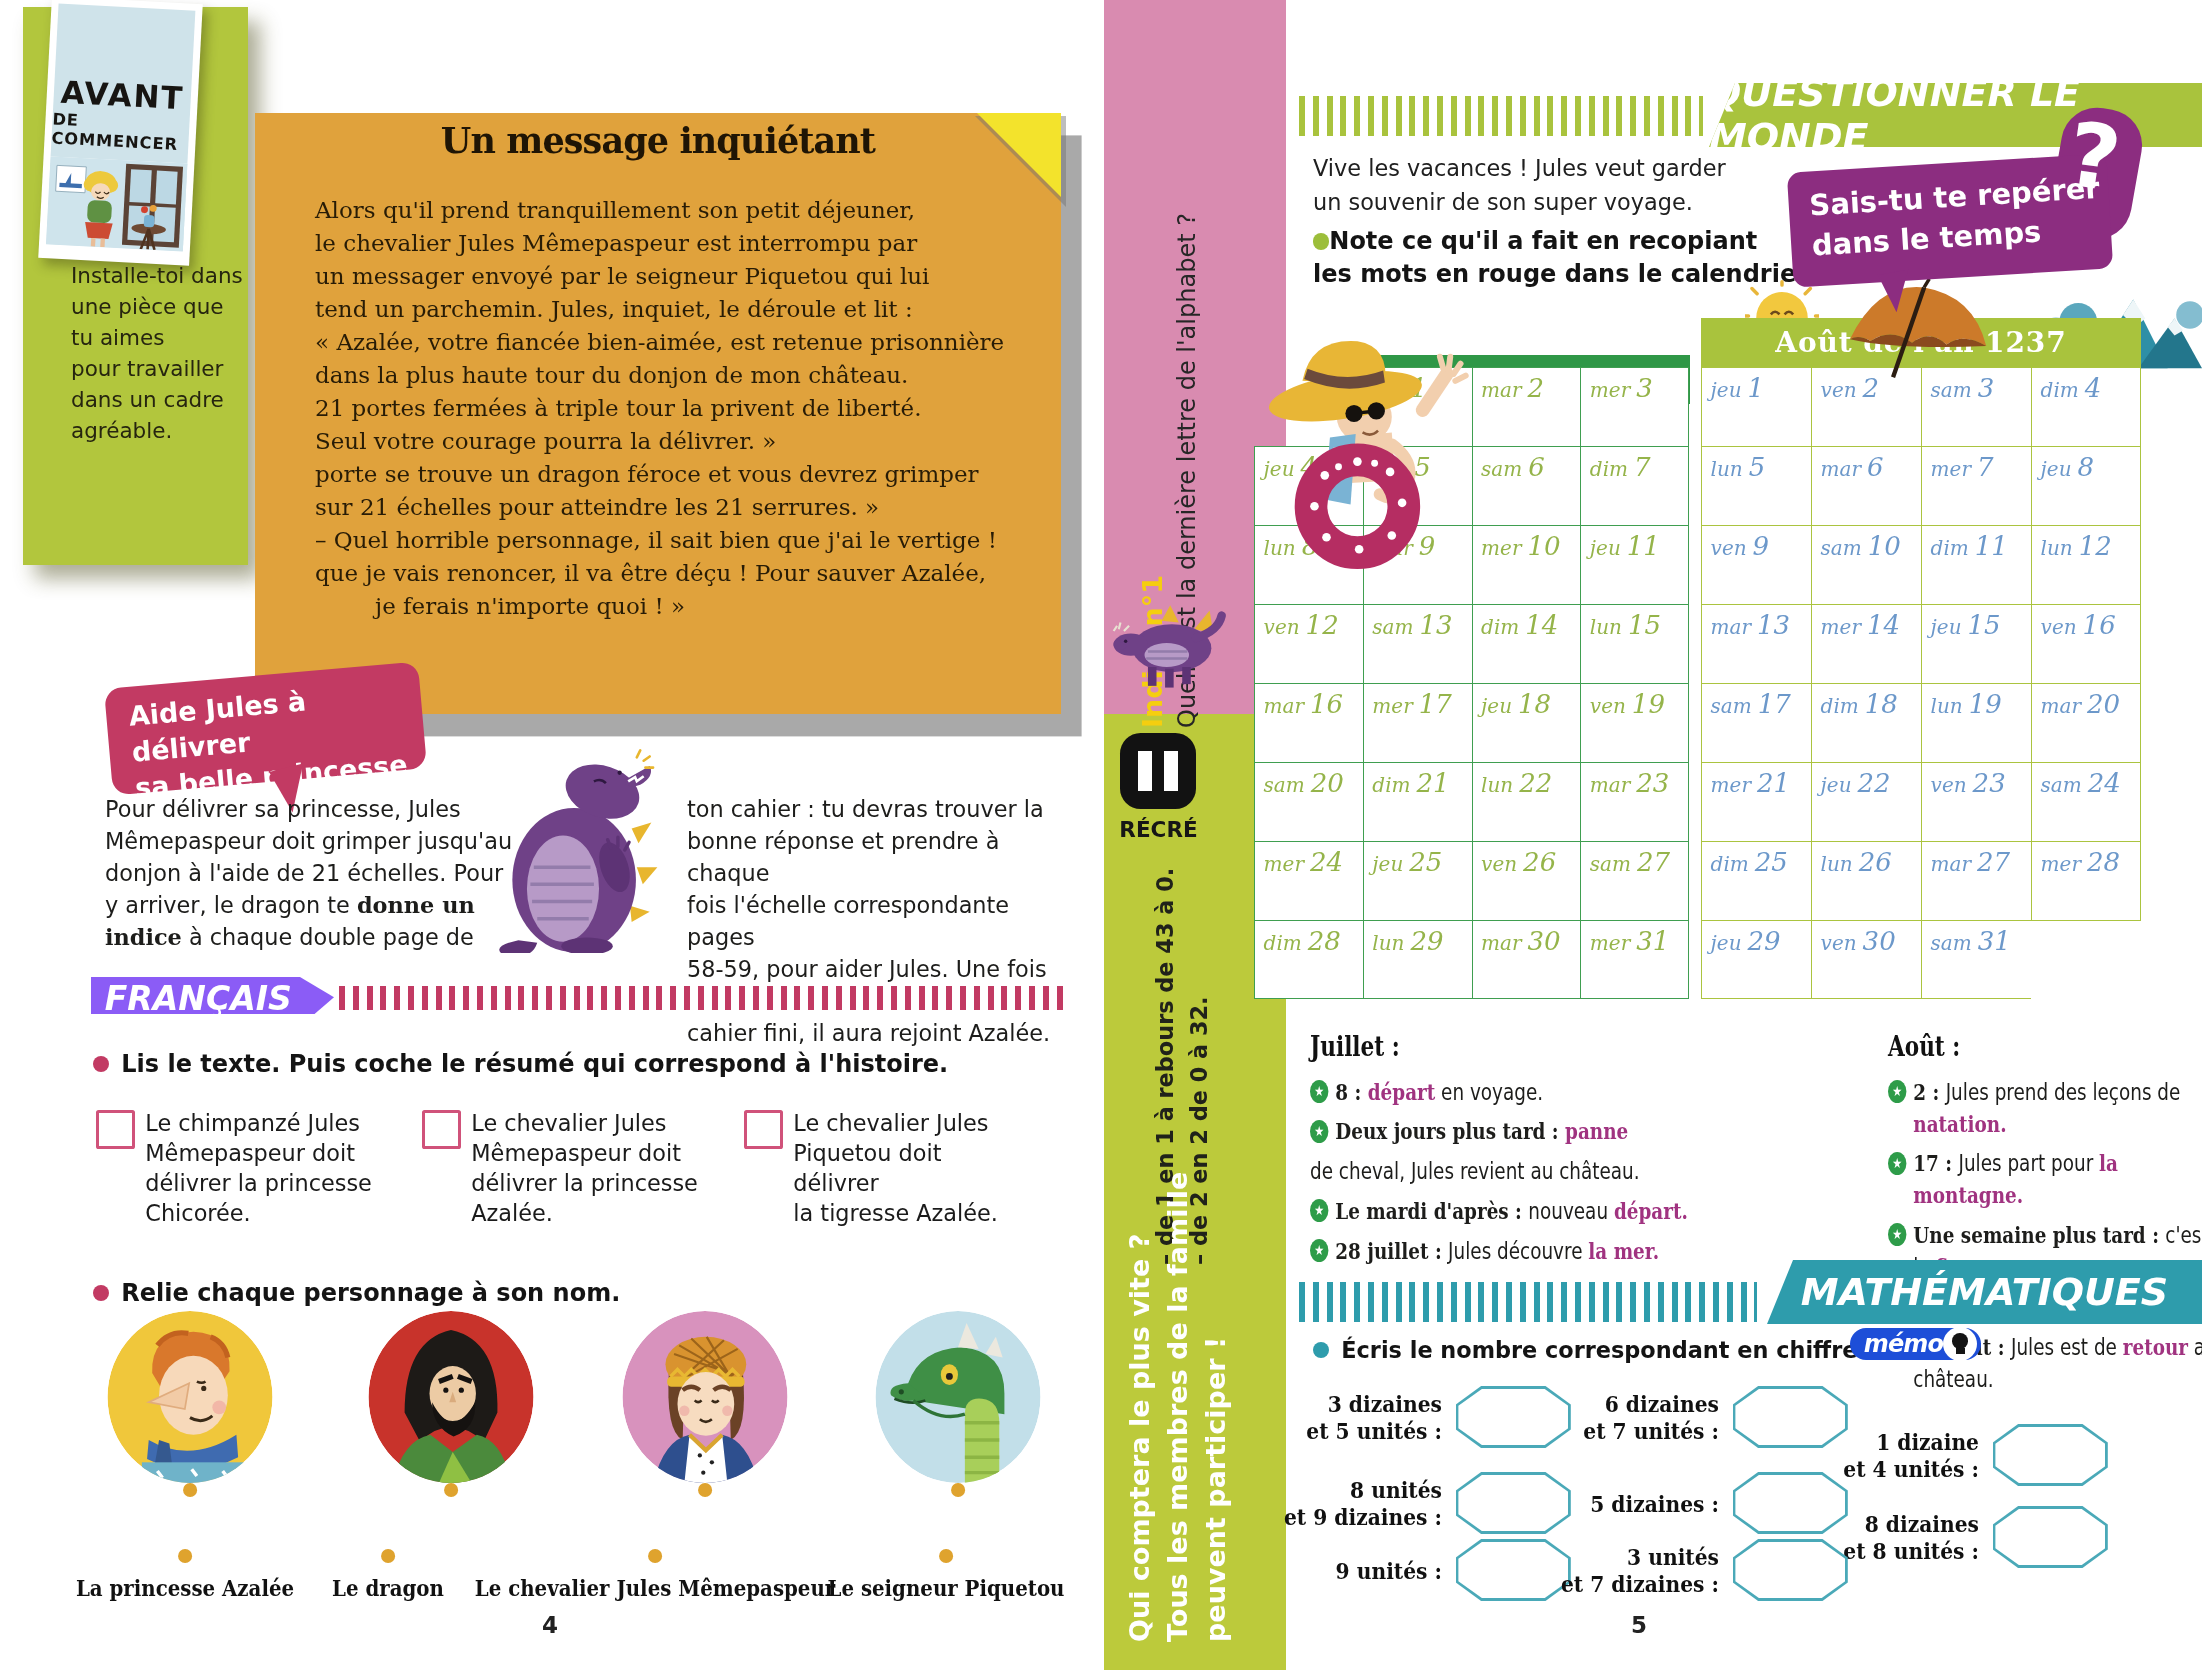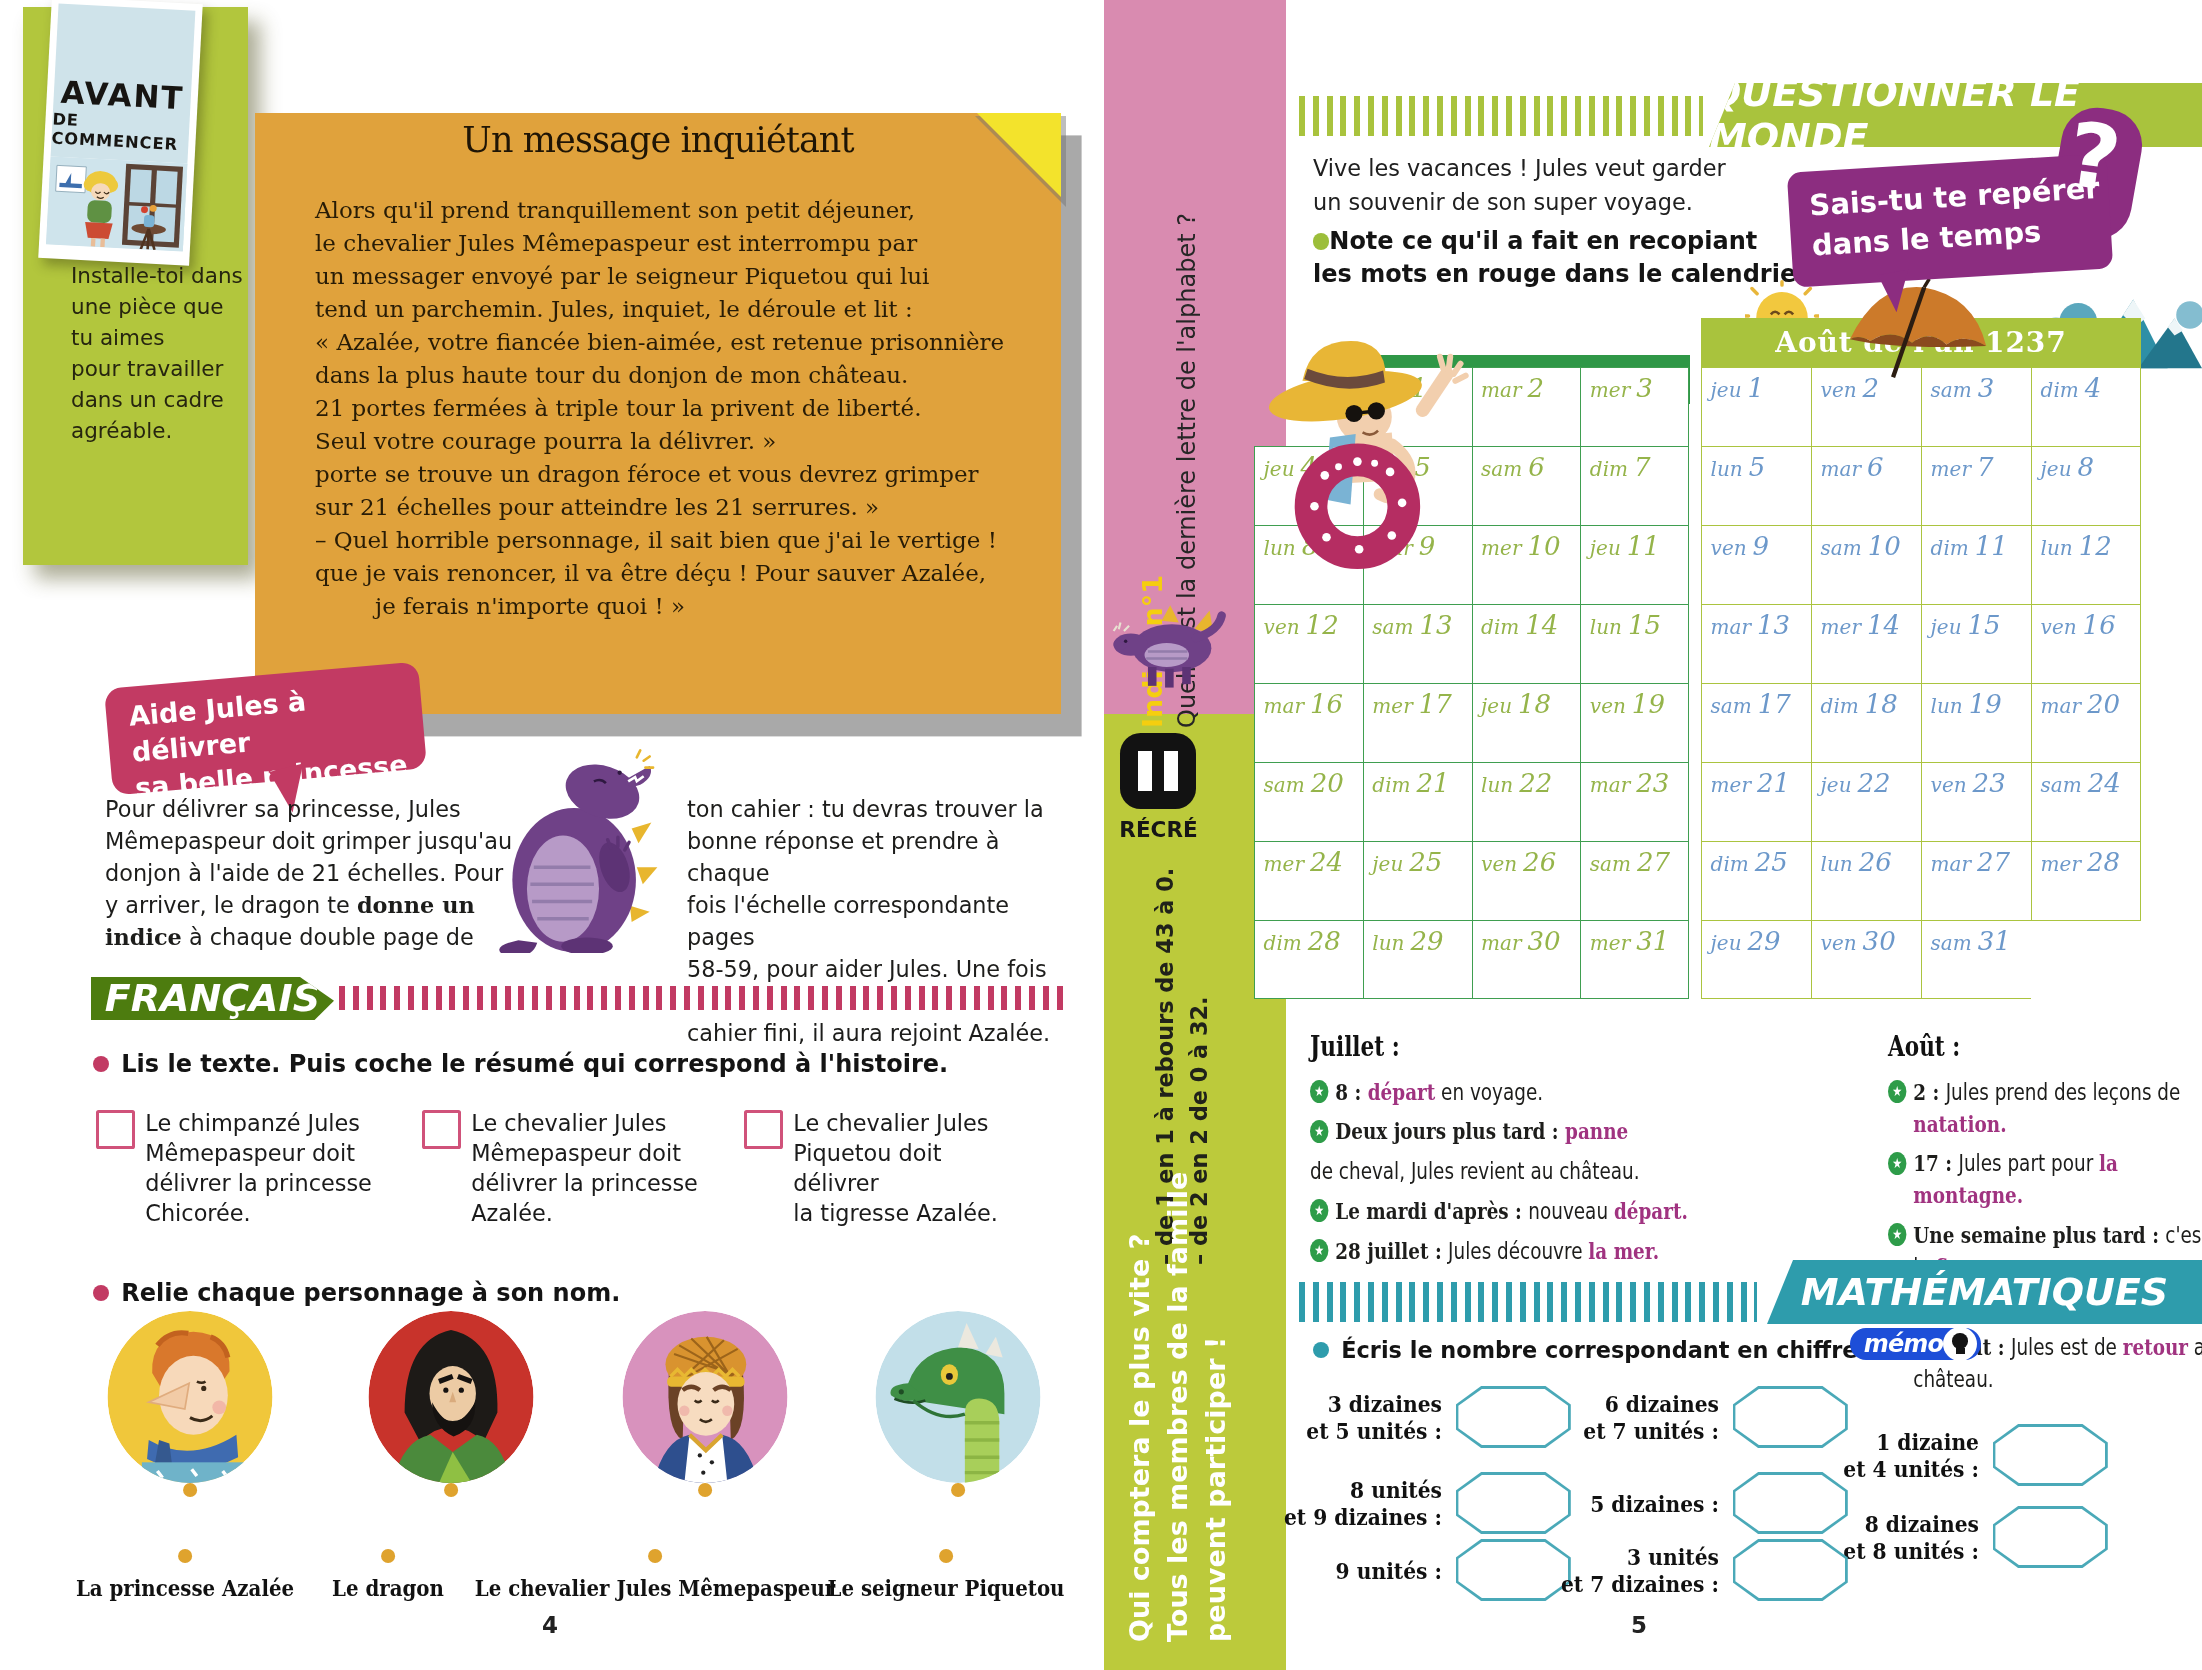"Un message inquiétant" .story-title { font-weight: normal -> bold }
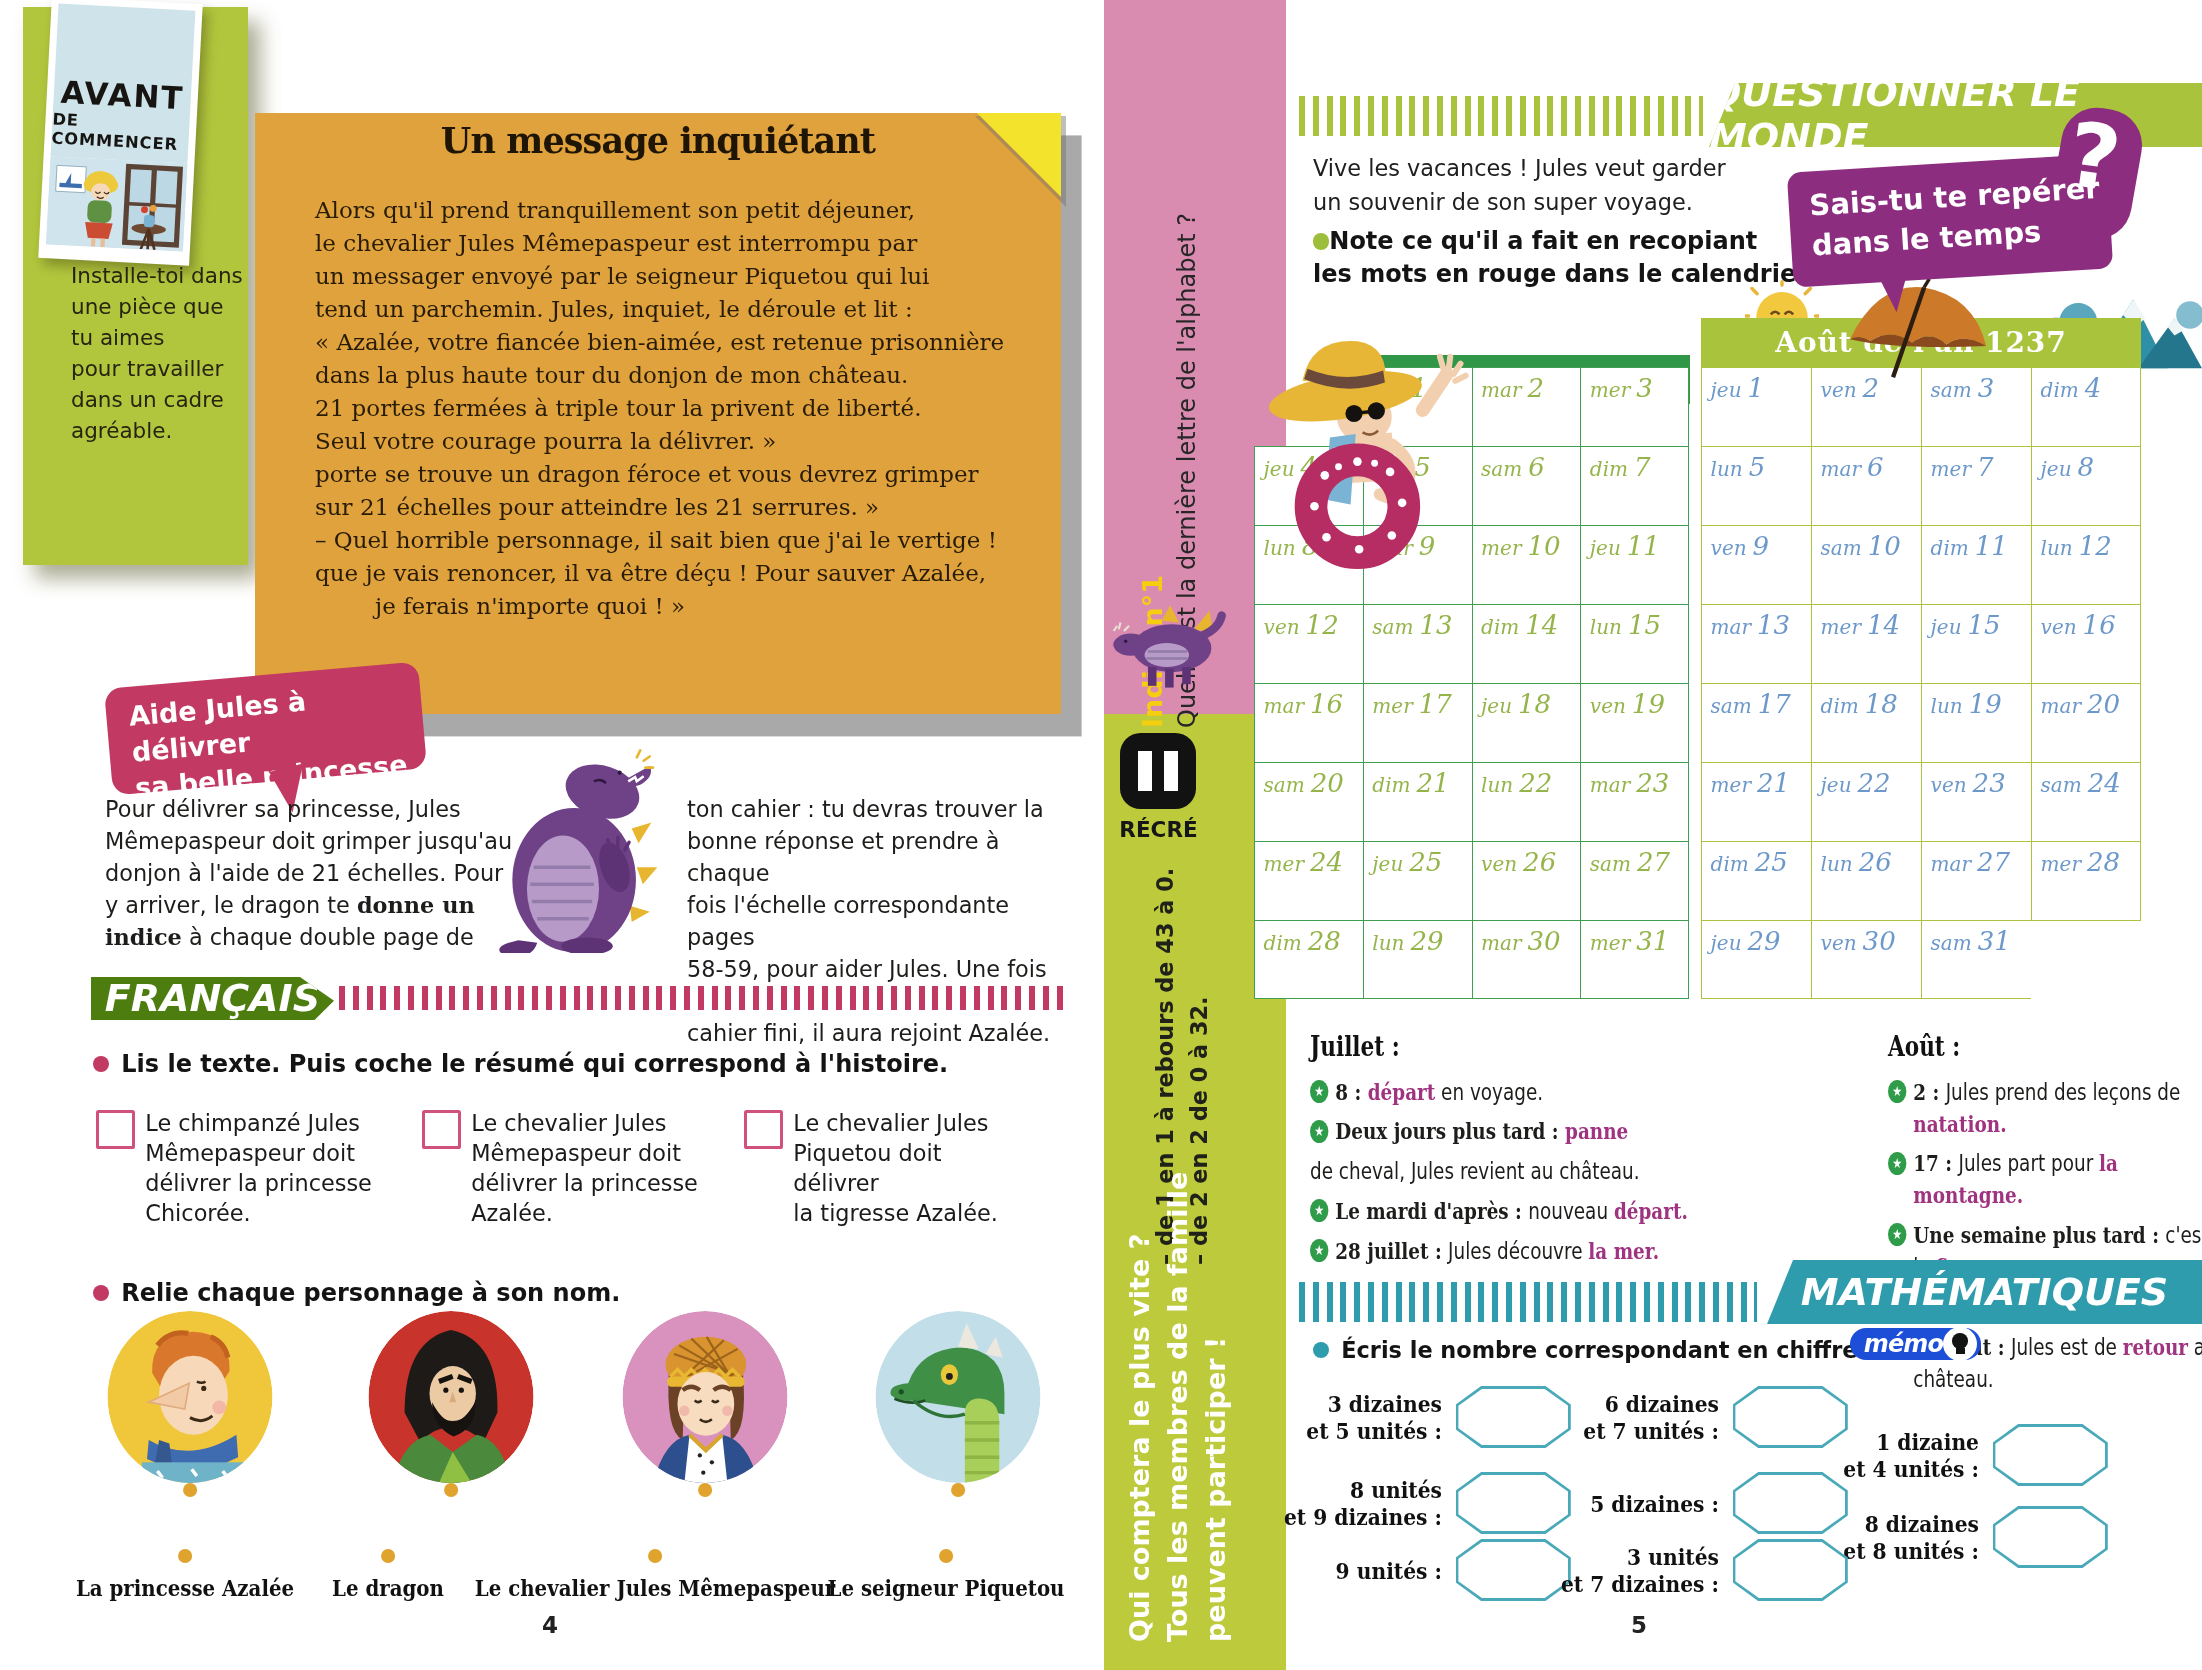"FRANÇAIS" .fr-label { background: #4d7c0f -> #8b5cf6; font-size: 38px -> 33px; height: 43px -> 37px }
